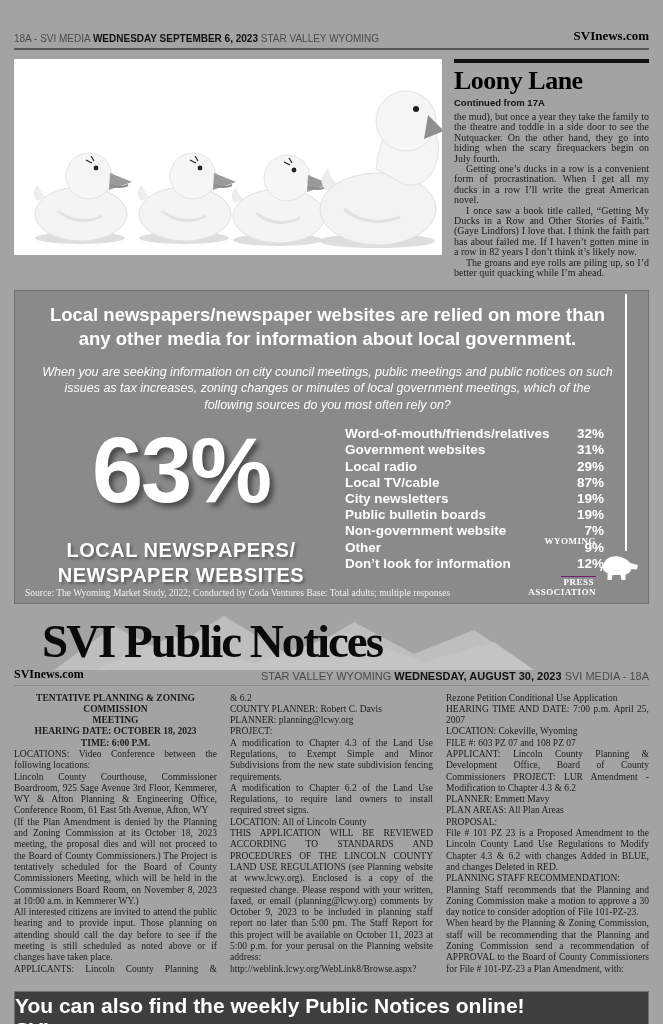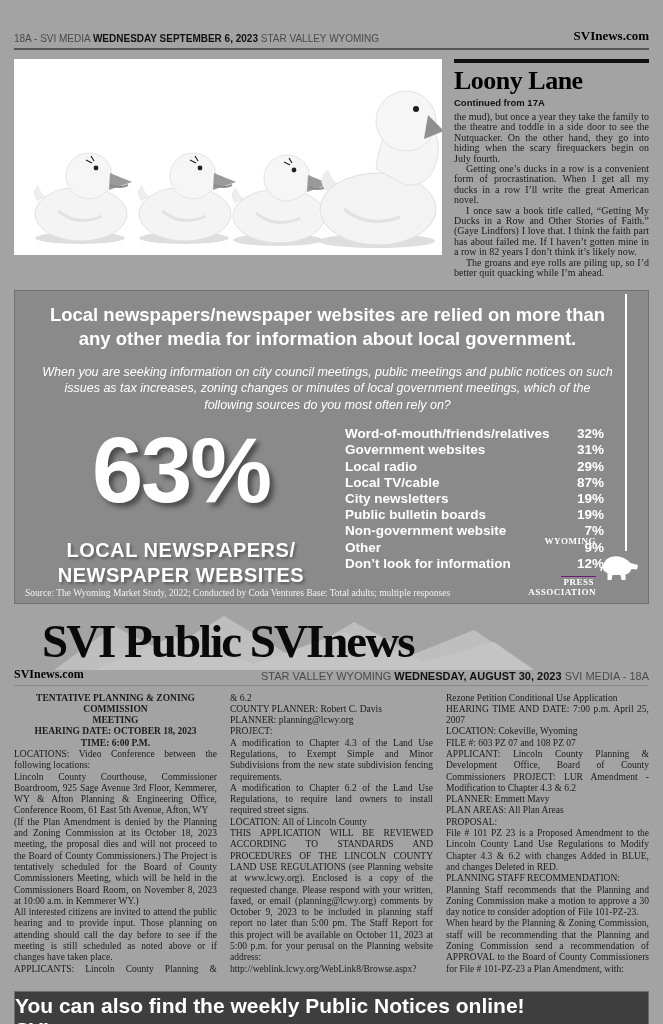"SVI Public SVInews" h2 { text: SVInews -> Notices }
